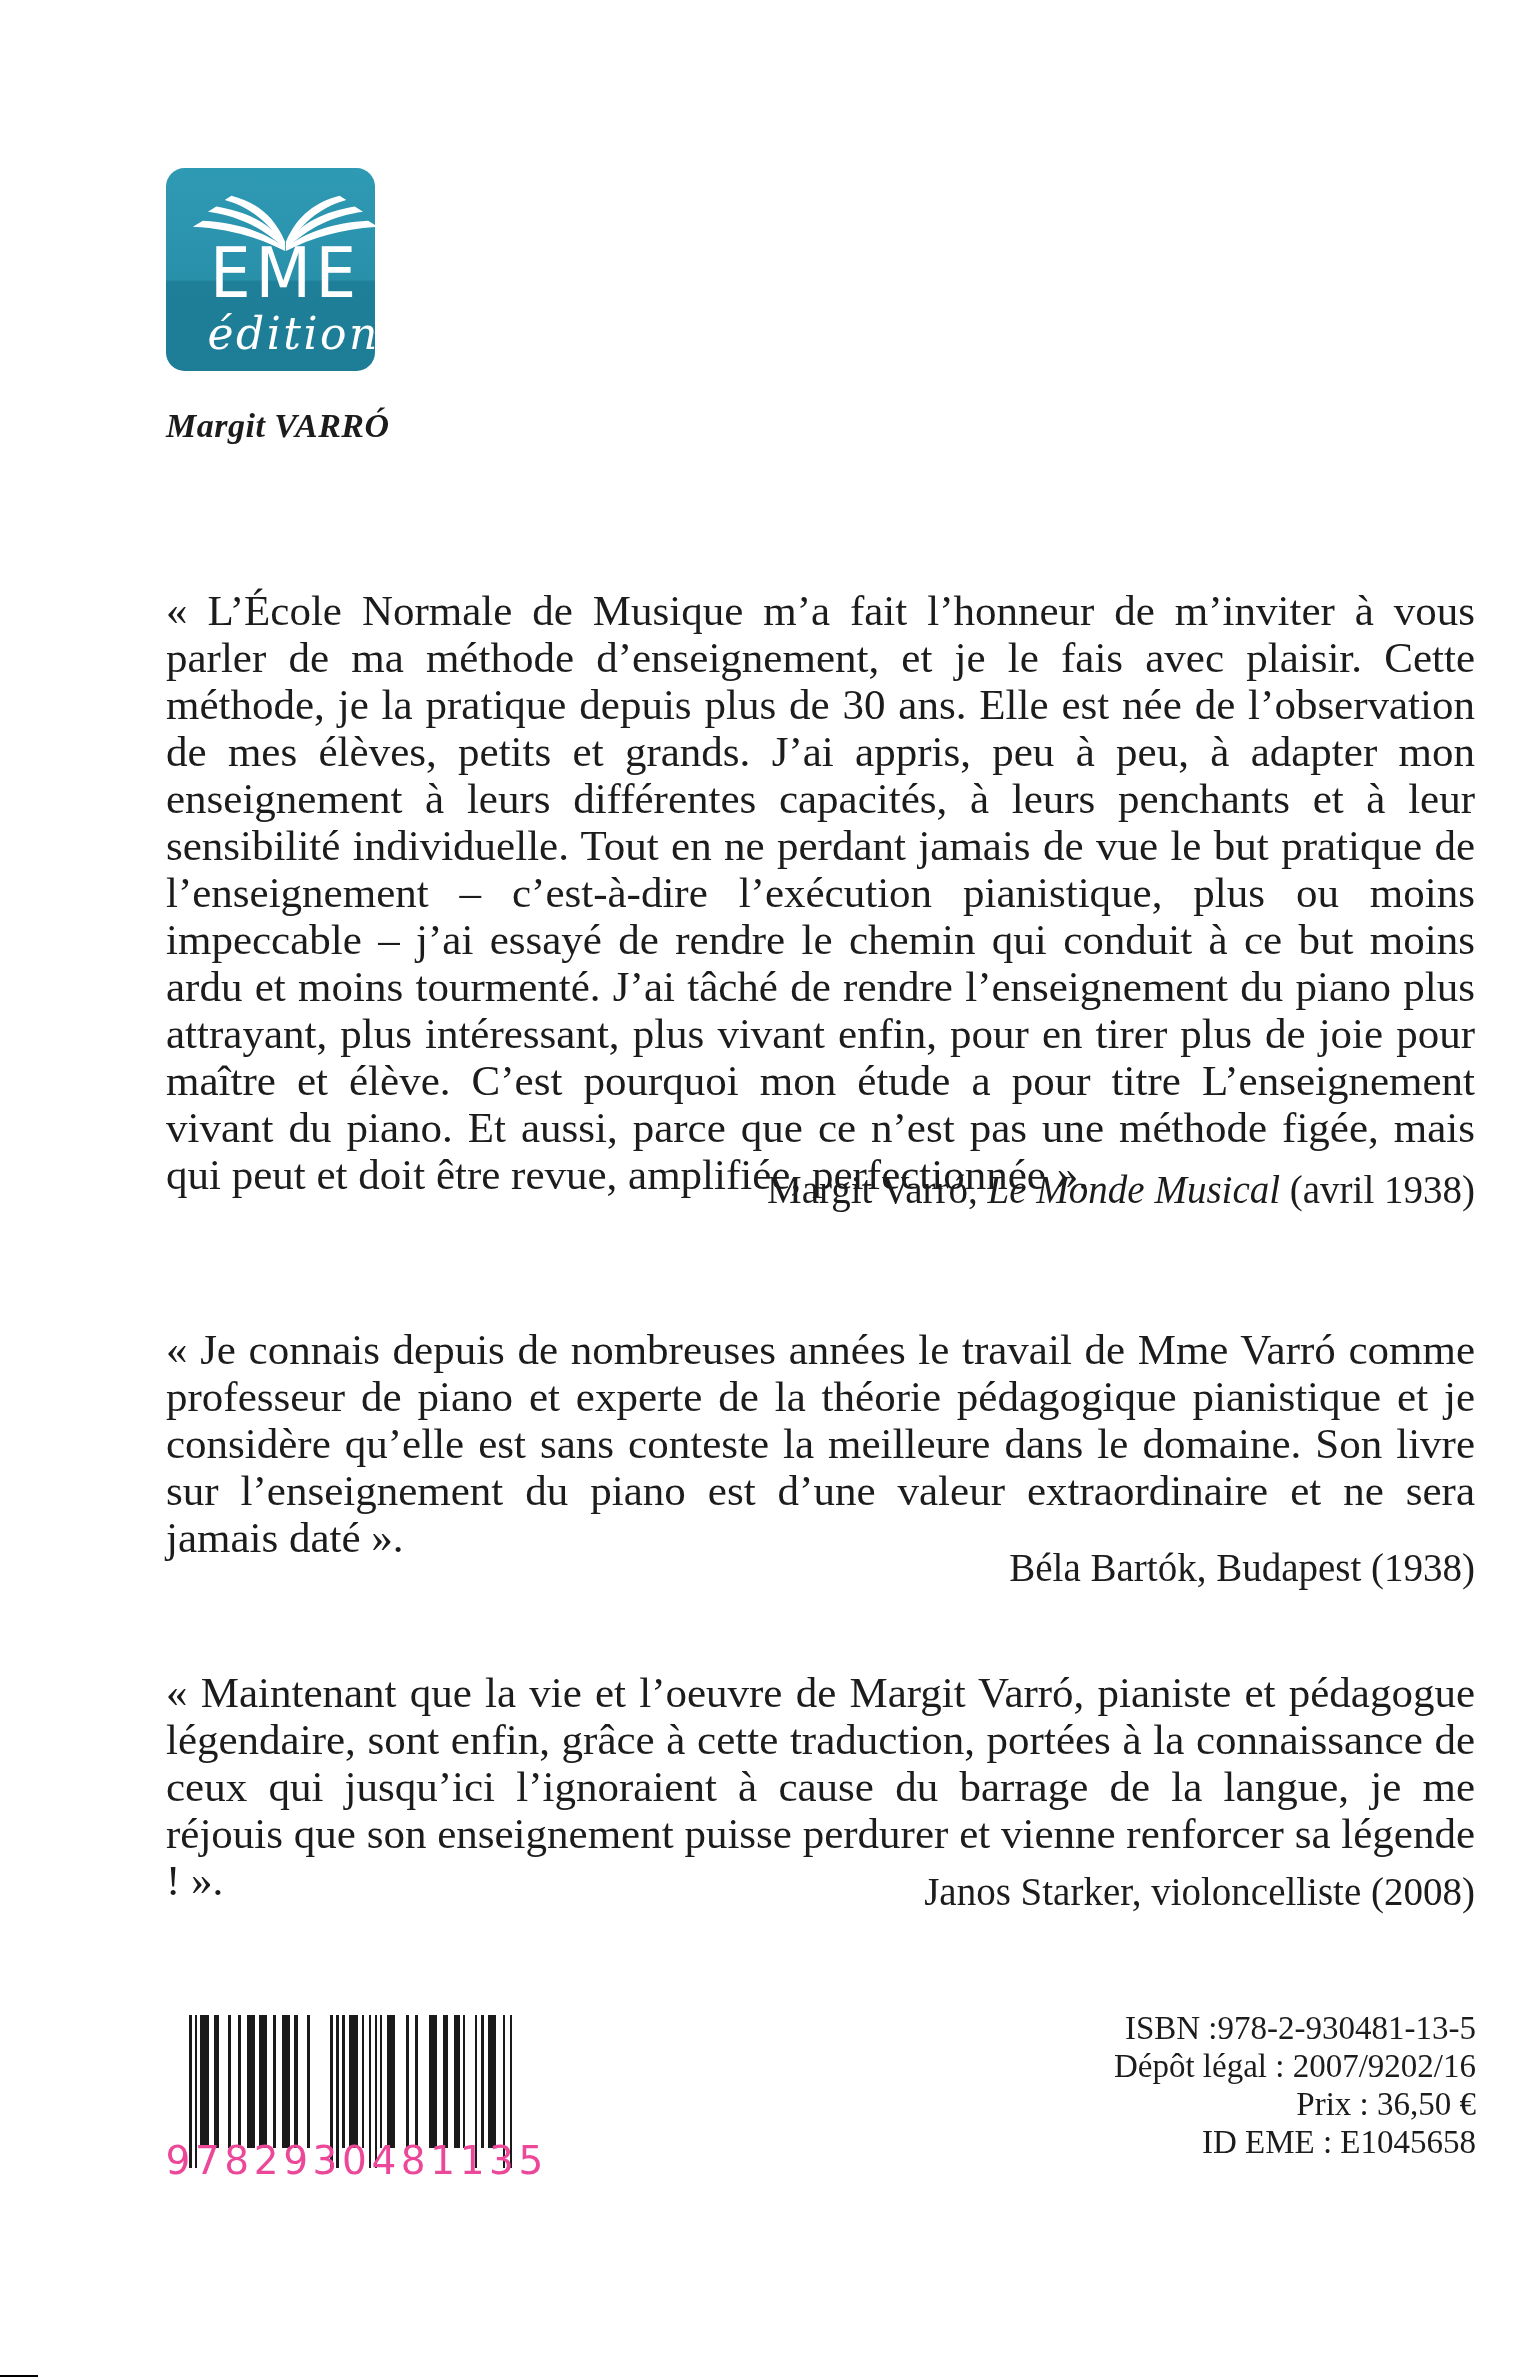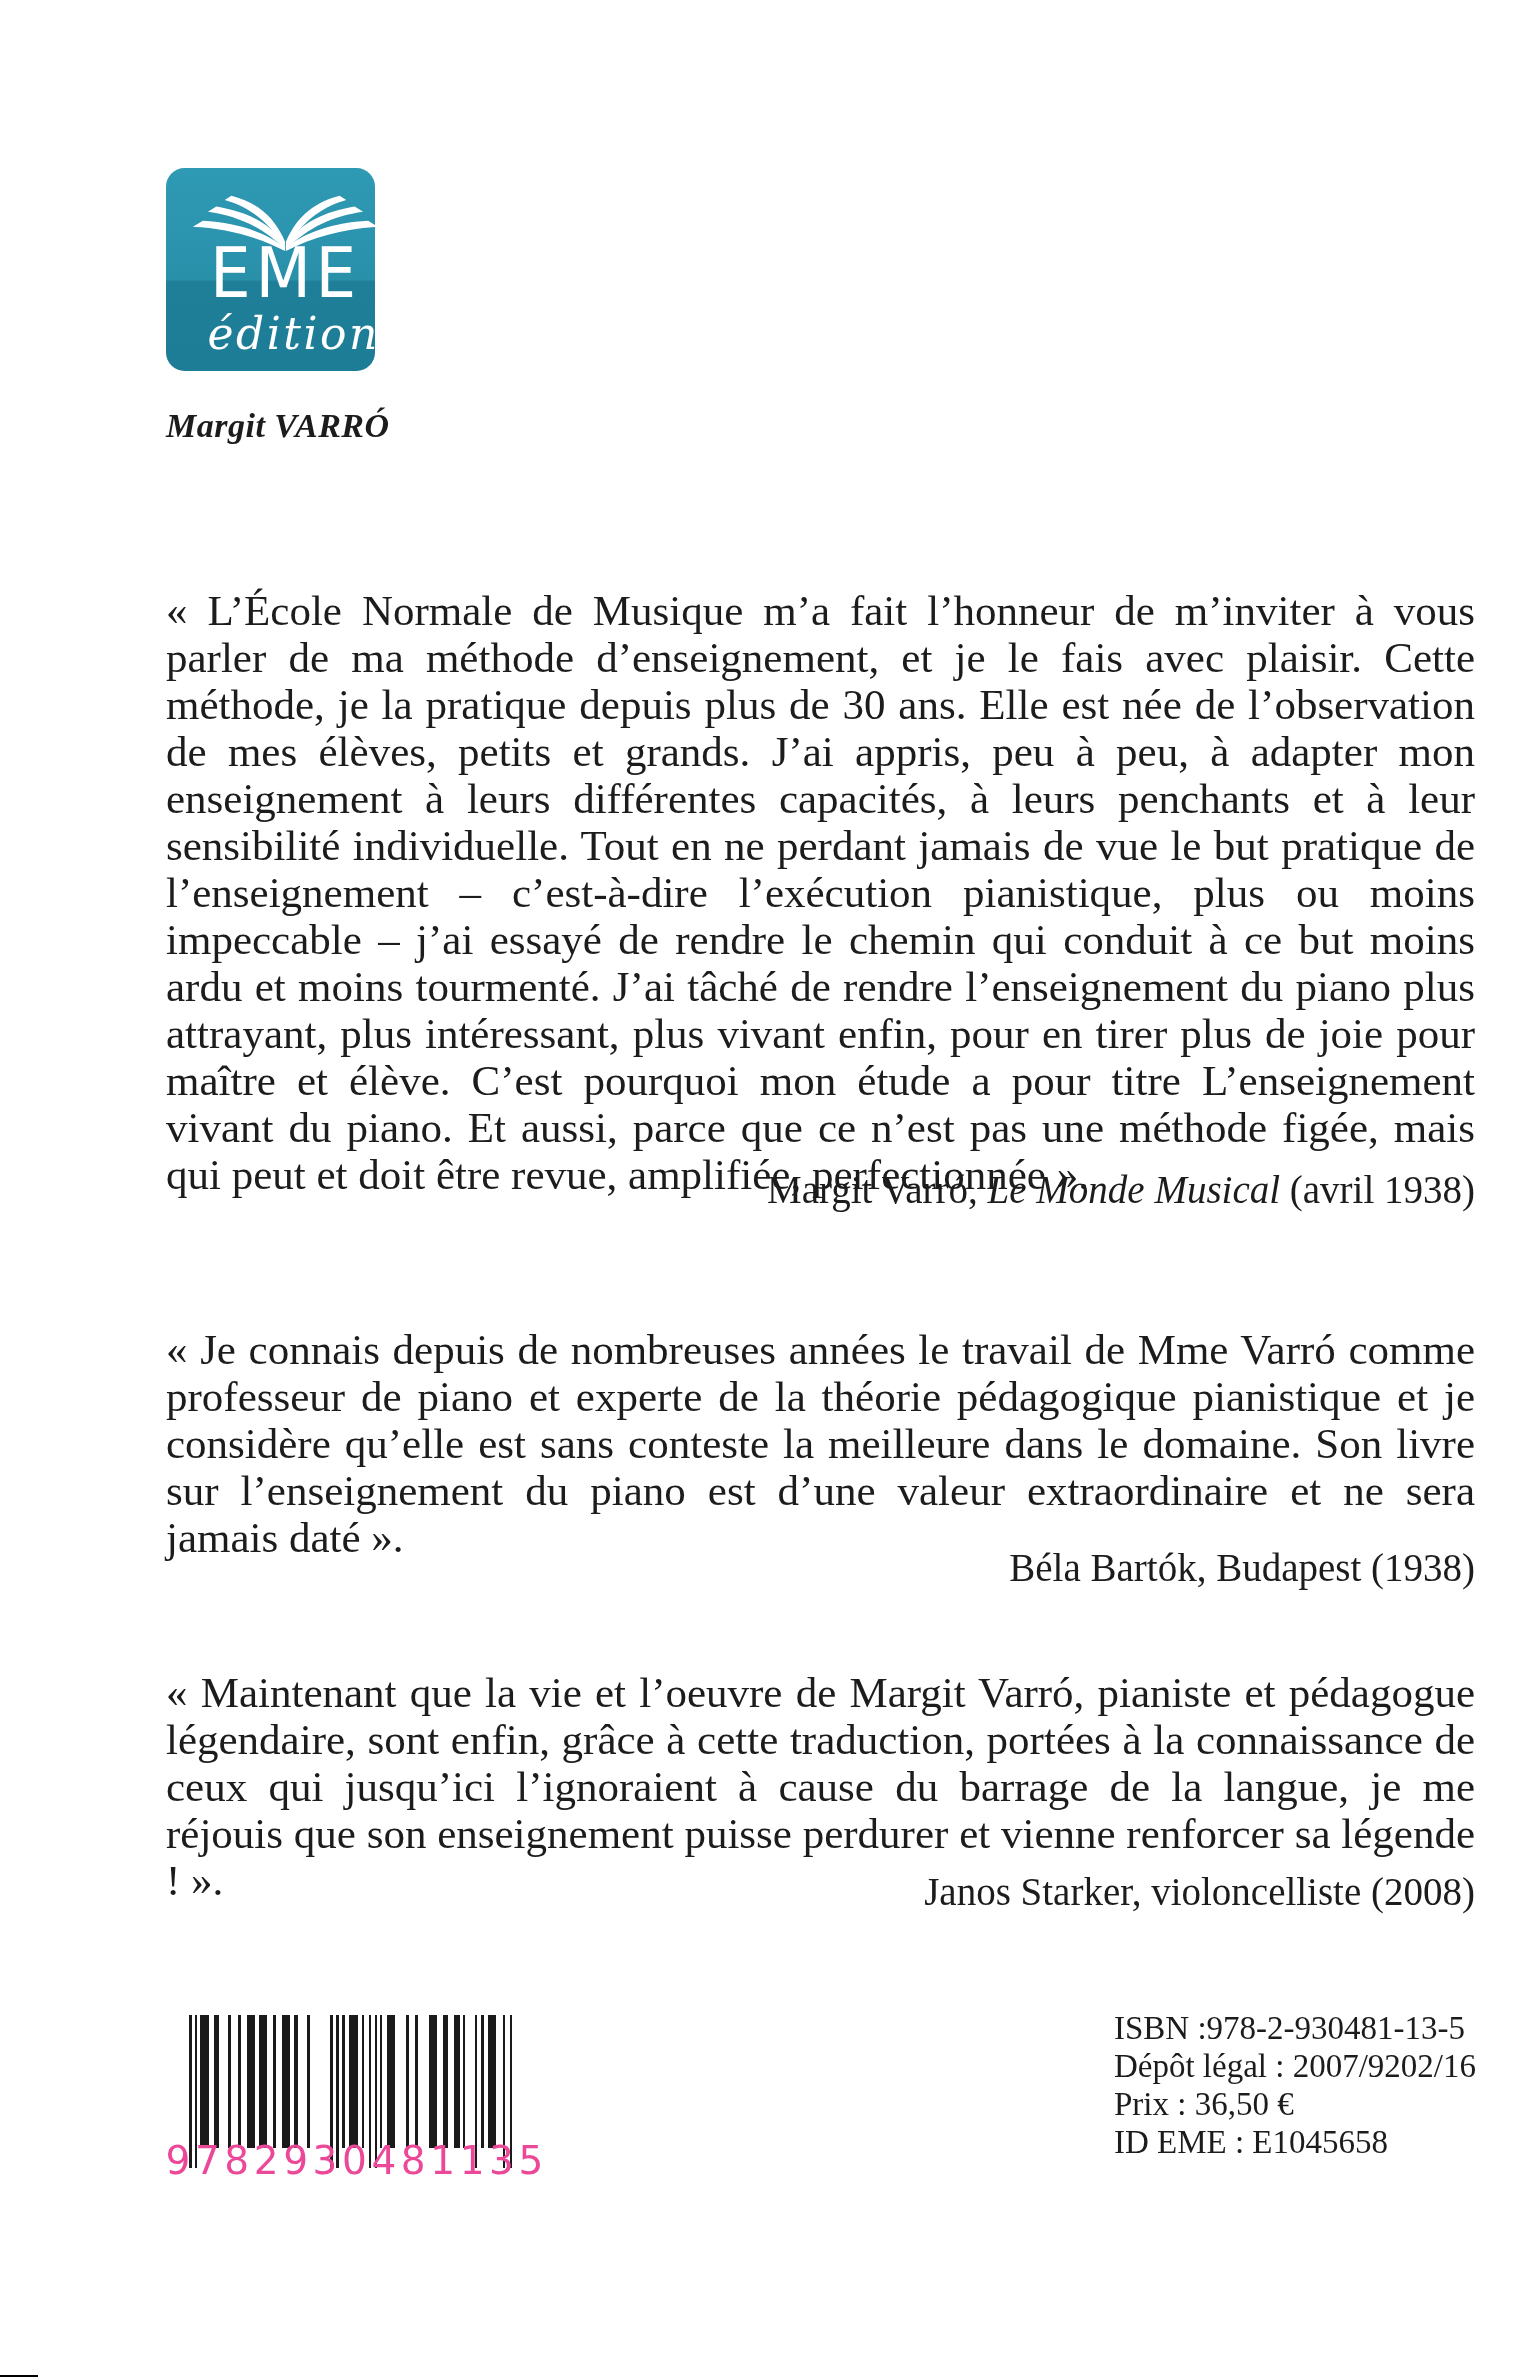"ISBN :978-2-930481-13-5" .pubinfo { text-align: left -> right }
